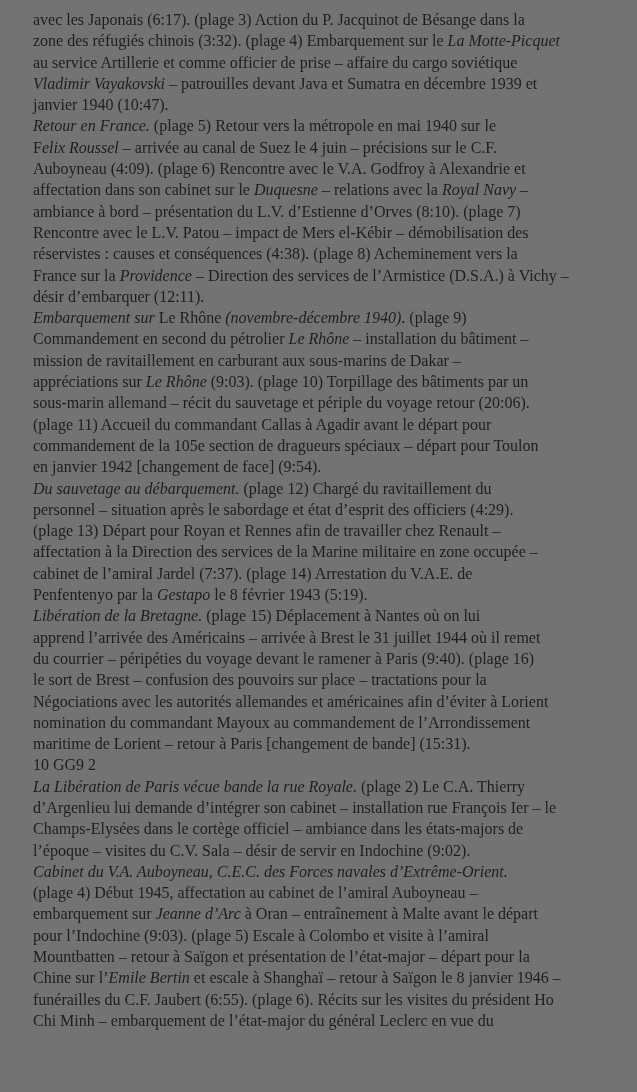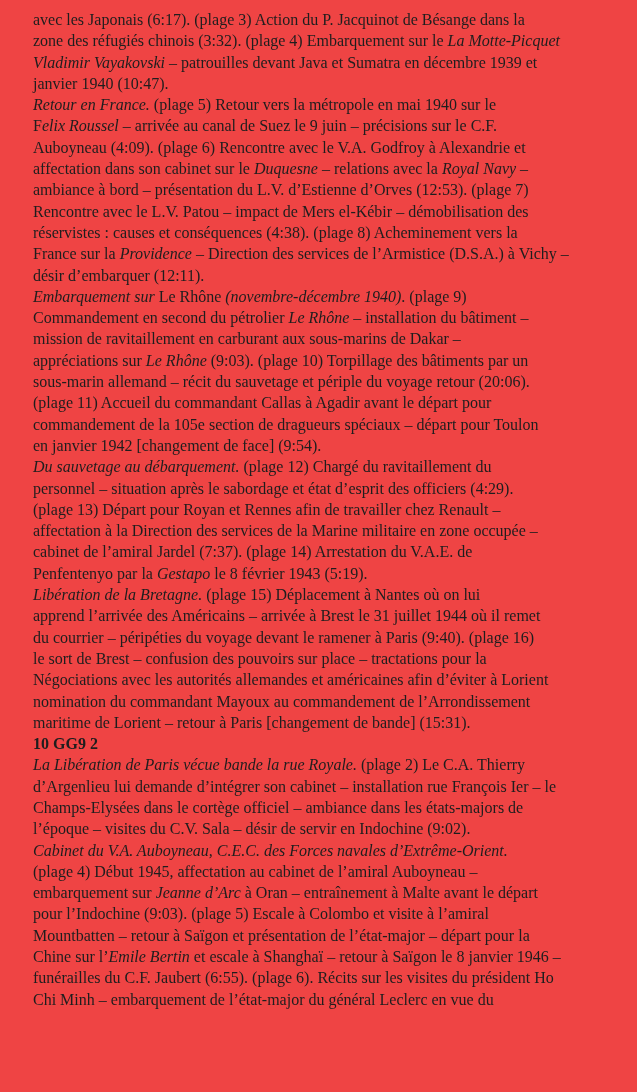"avec les Japonais (6:17). (plage" .doc-page { background: #ef4444 -> #737373 }
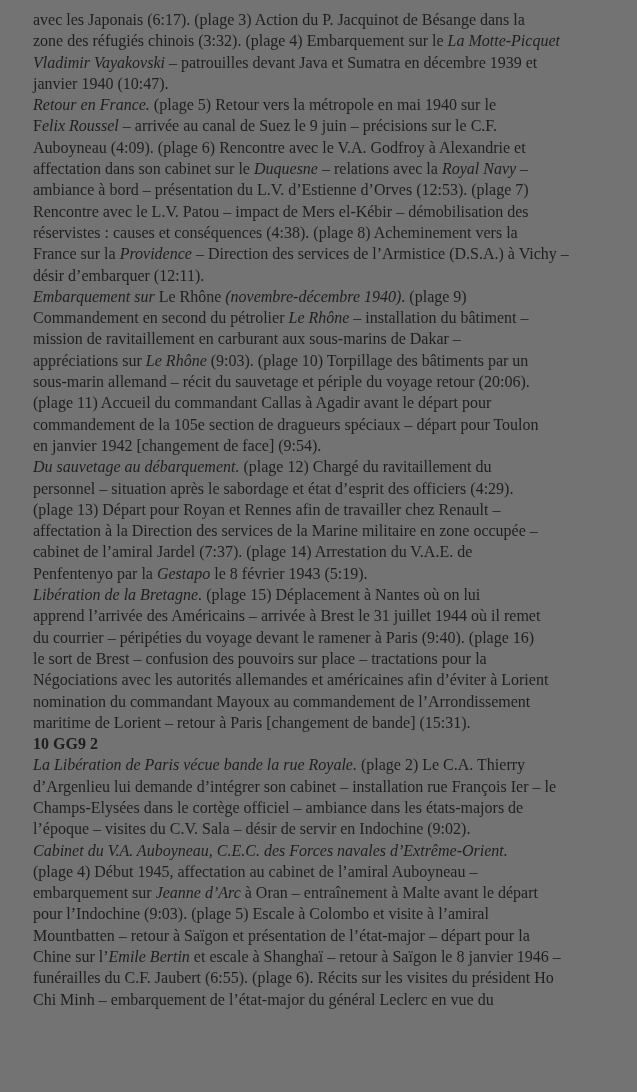"au service Artillerie et comme" div.line { html: none -> <div><span>au service Artillerie et comme officier de prise – affaire du cargo soviétique</span></div> }
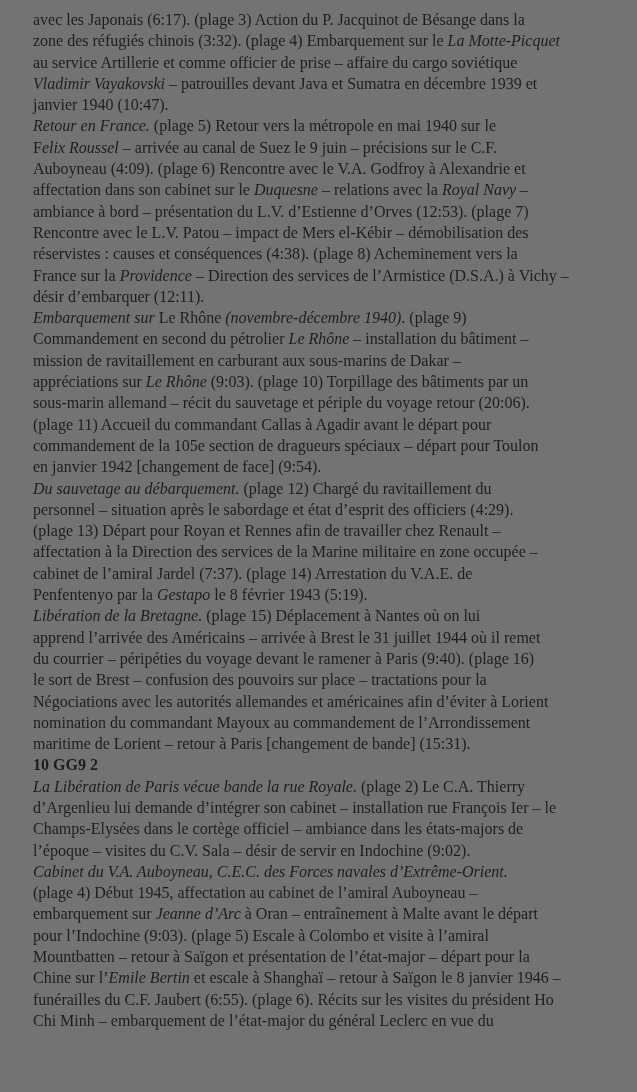"– arrivée au canal de" span.seg-normal { text: 9 -> 4 }
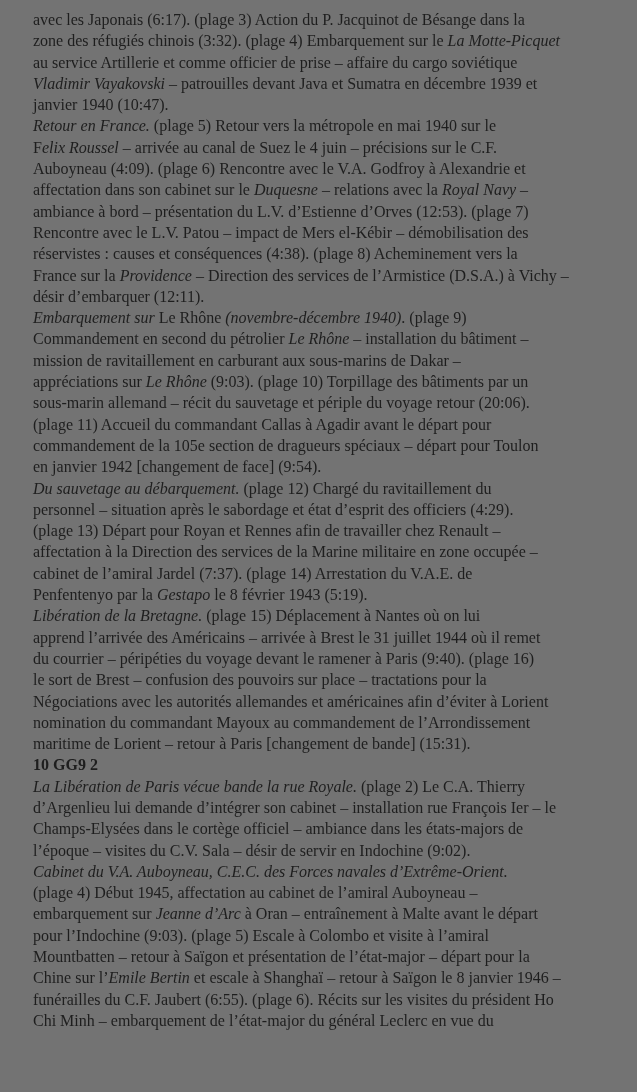"ambiance à bord – présentation" span.seg-normal { text: 12:53 -> 8:10 }
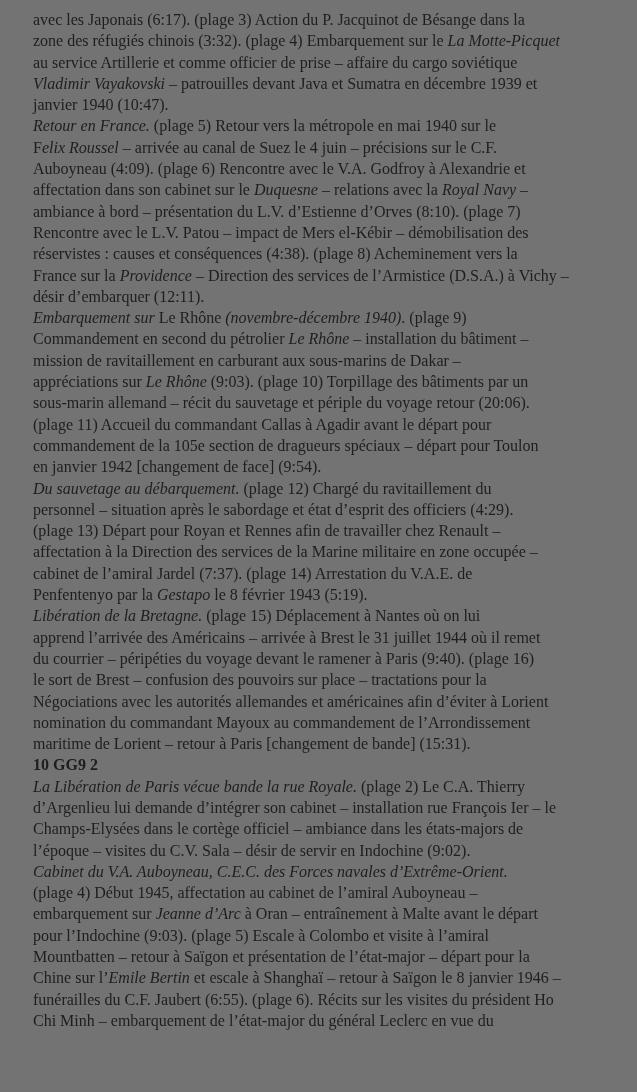"10 GG9 2" .seg-bold { font-weight: bold -> normal }
